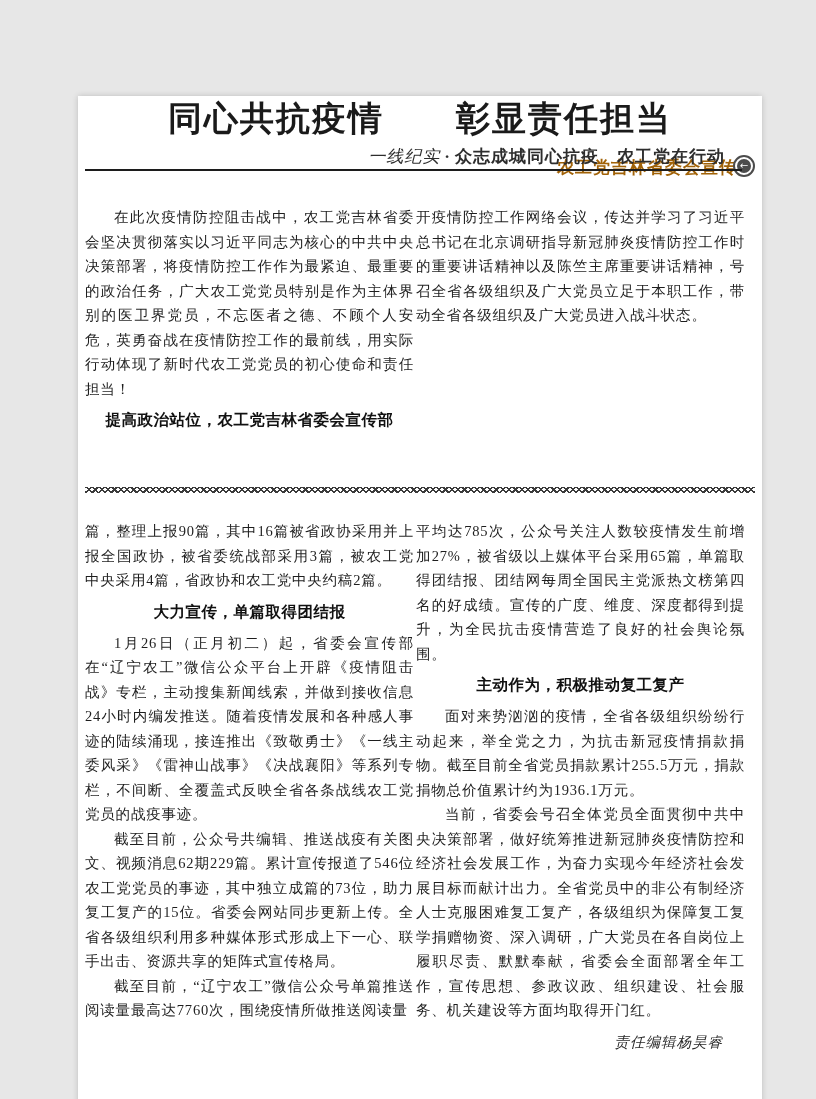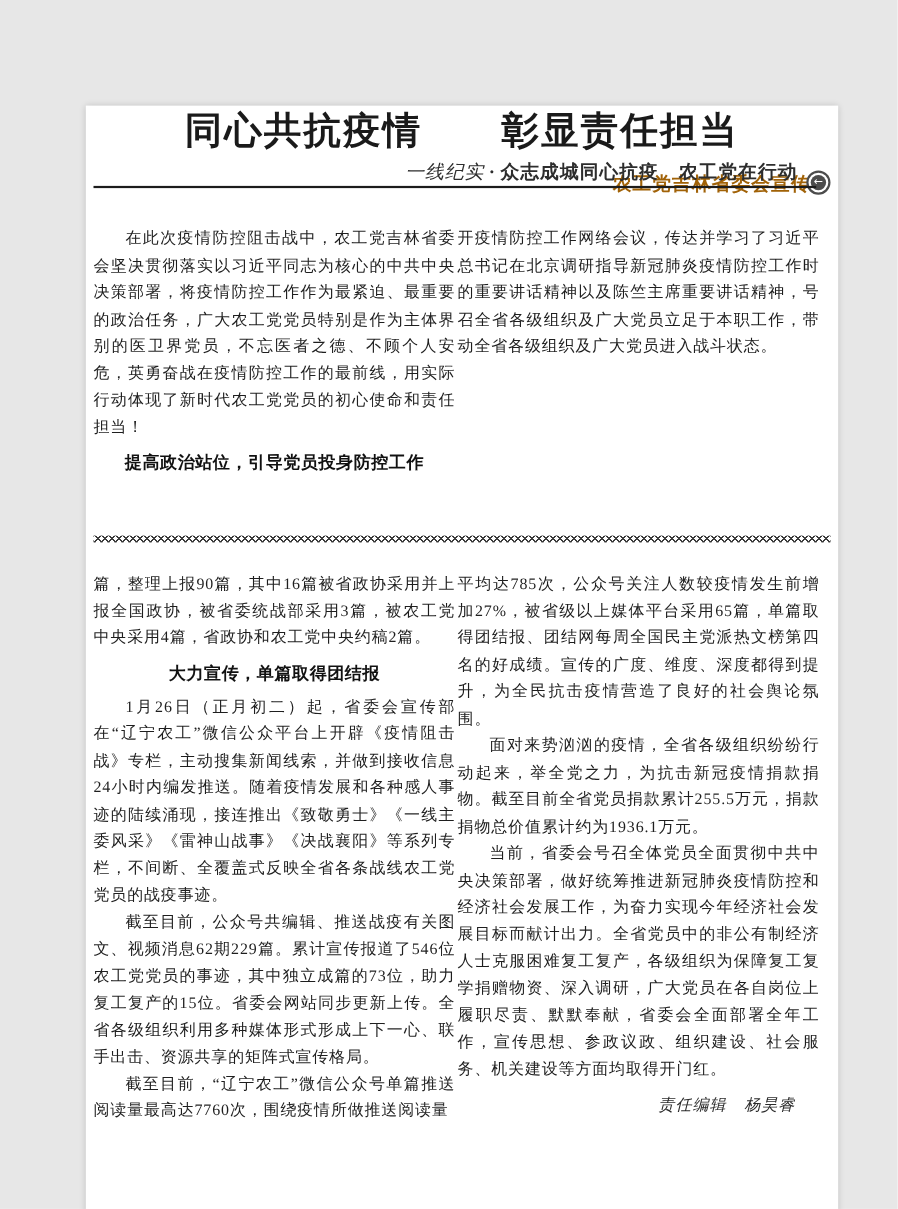"提高政治站位，引导党员投身防控工作" h3 { text: 引导党员投身防控工作 -> 农工党吉林省委会宣传部 }
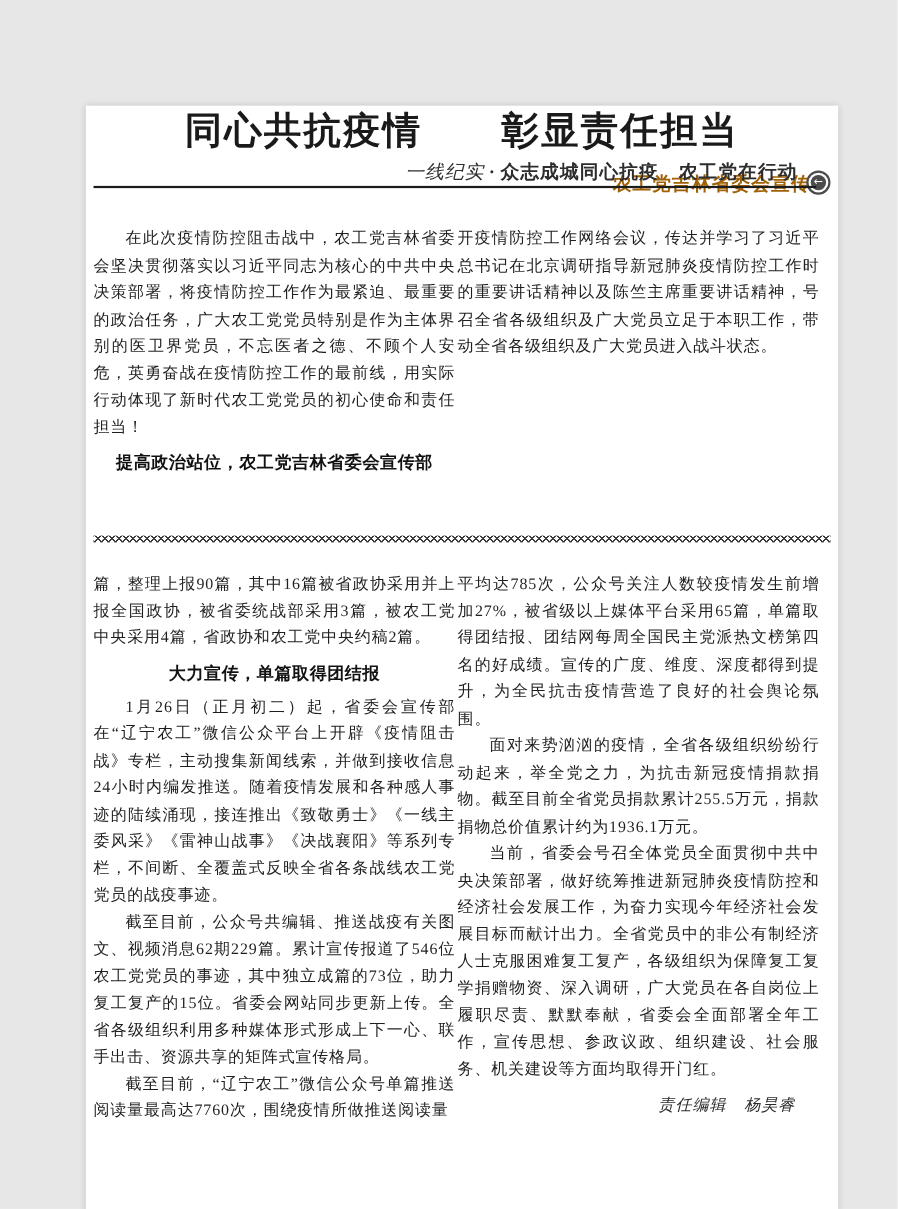"主动作为，积极推动复工复产" h3 { html: none -> <h3>主动作为，积极推动复工复产</h3> }
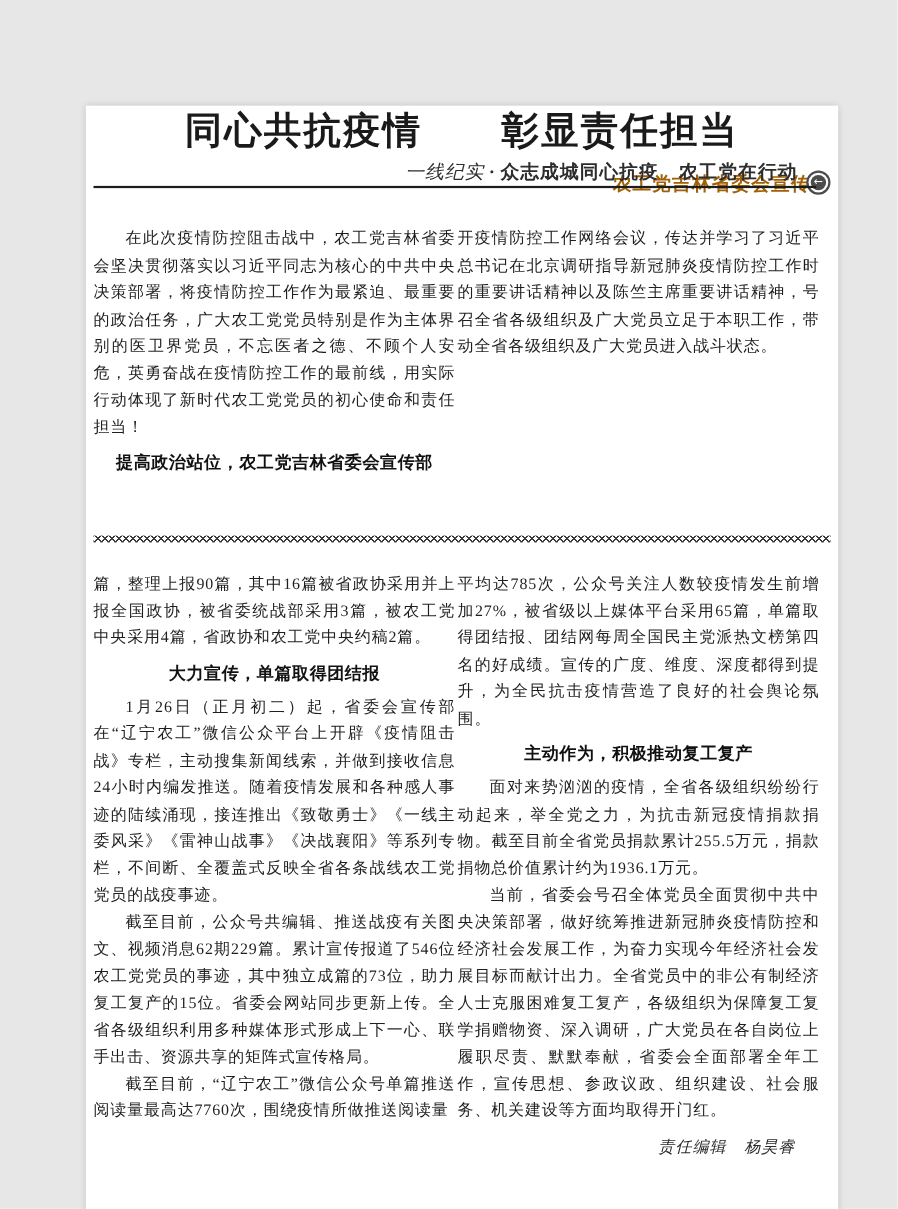"杨昊睿" .editor-line .ed-name { margin-left: 16px -> none }
